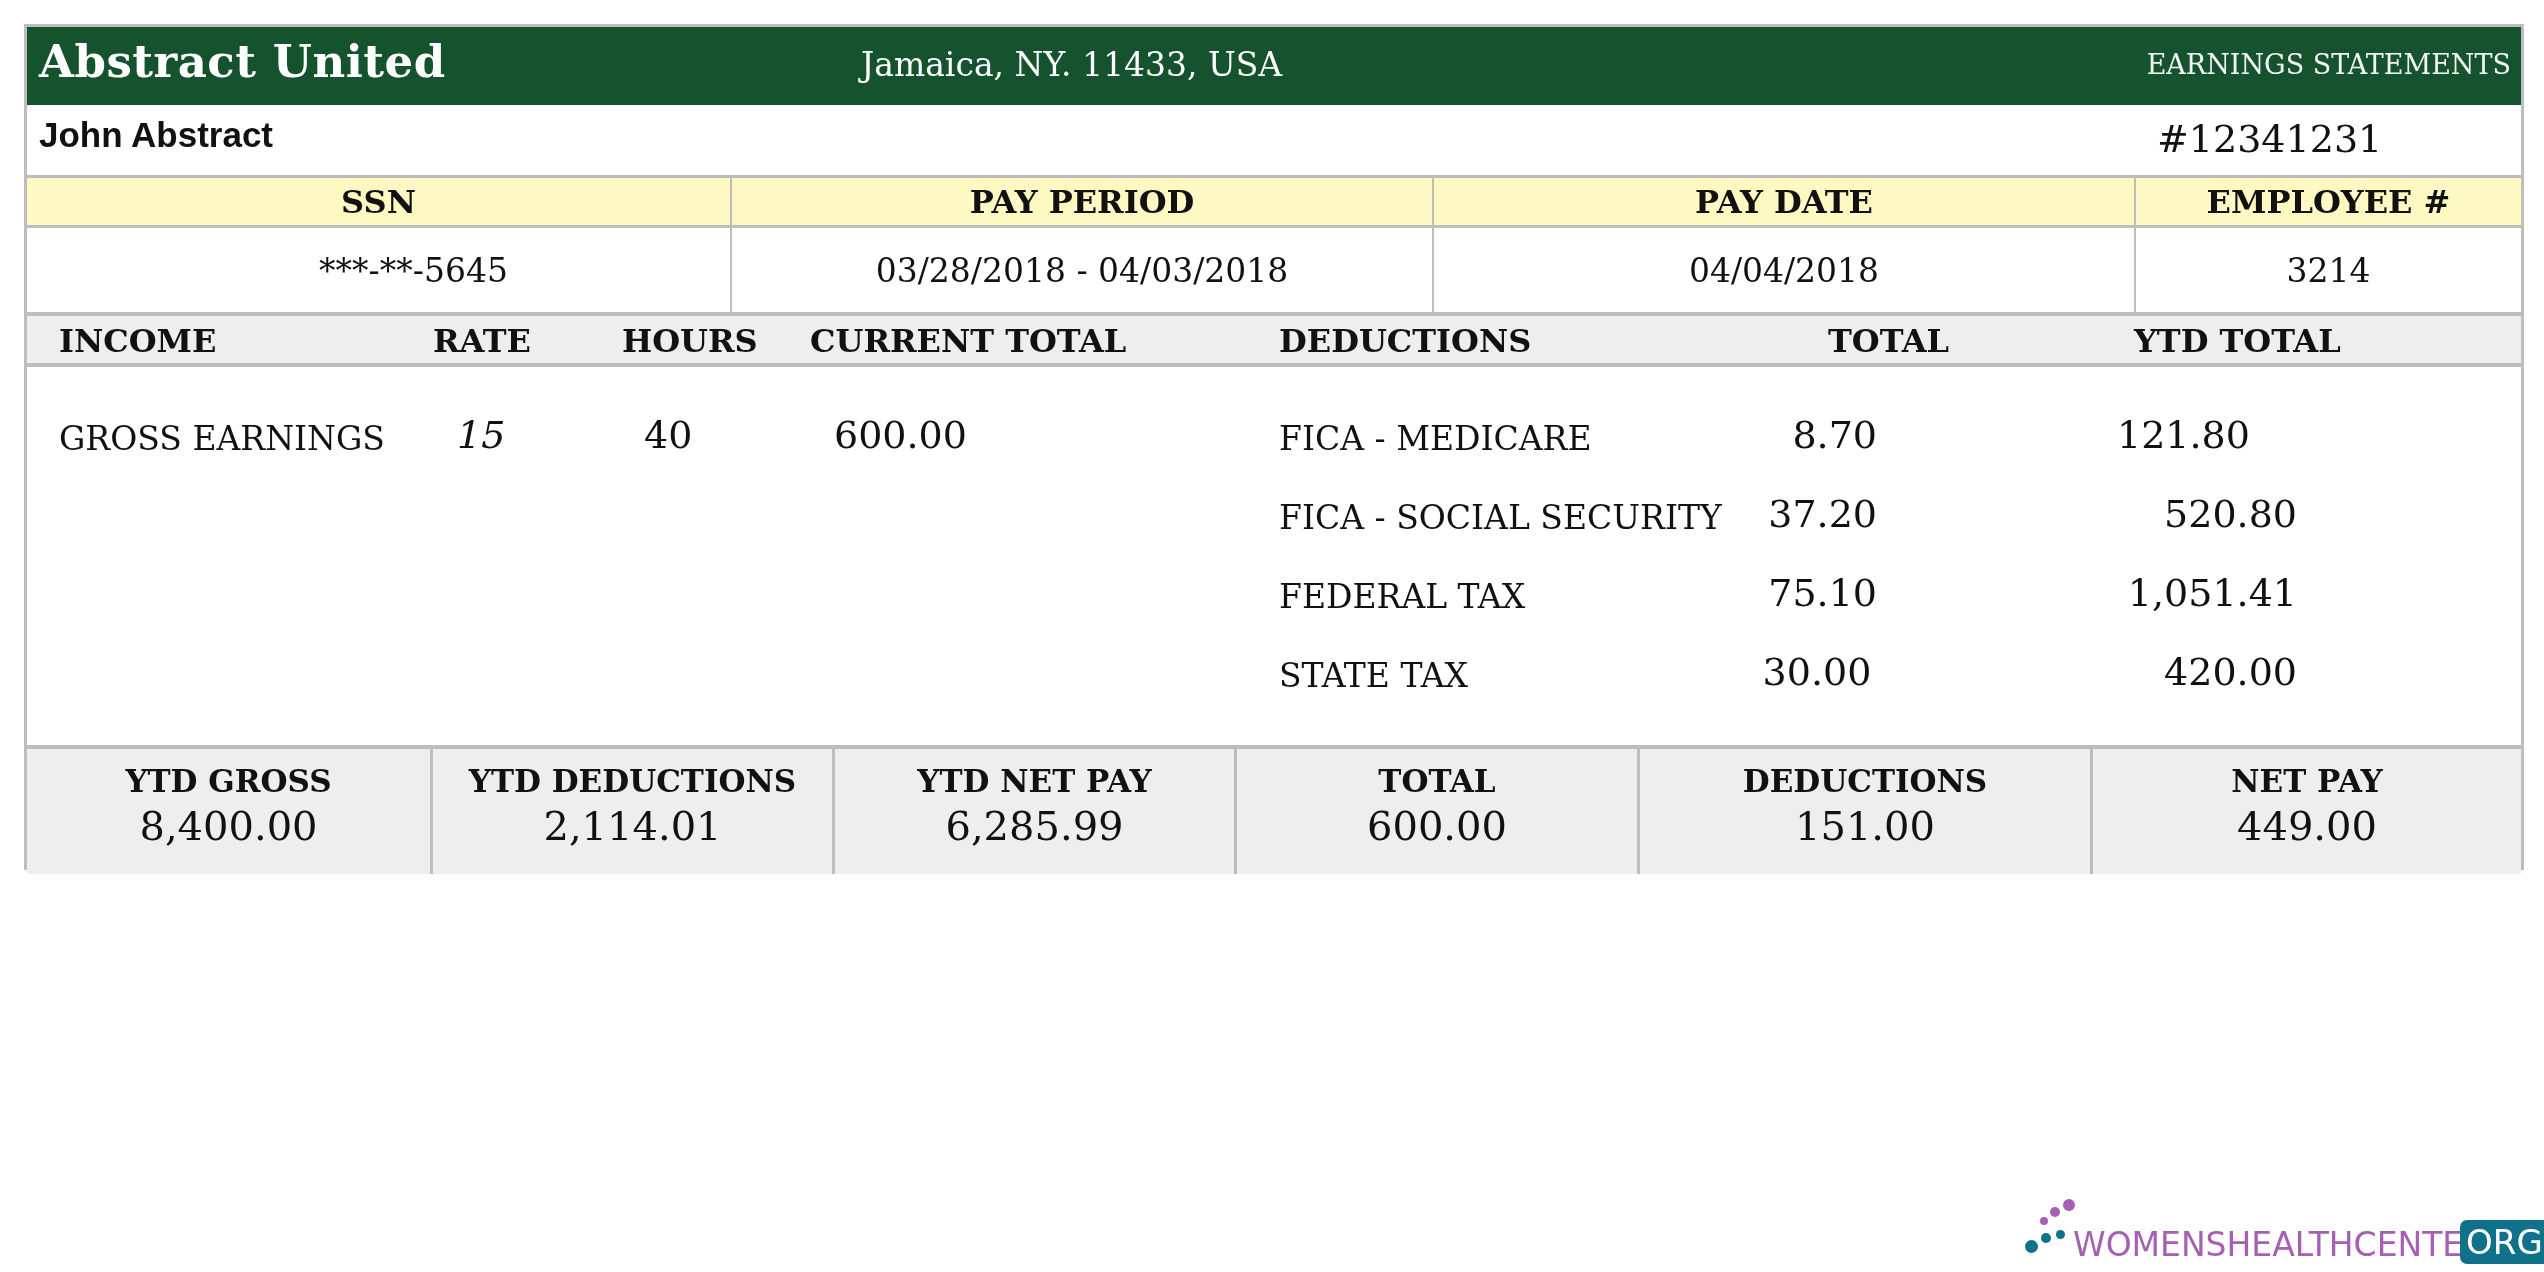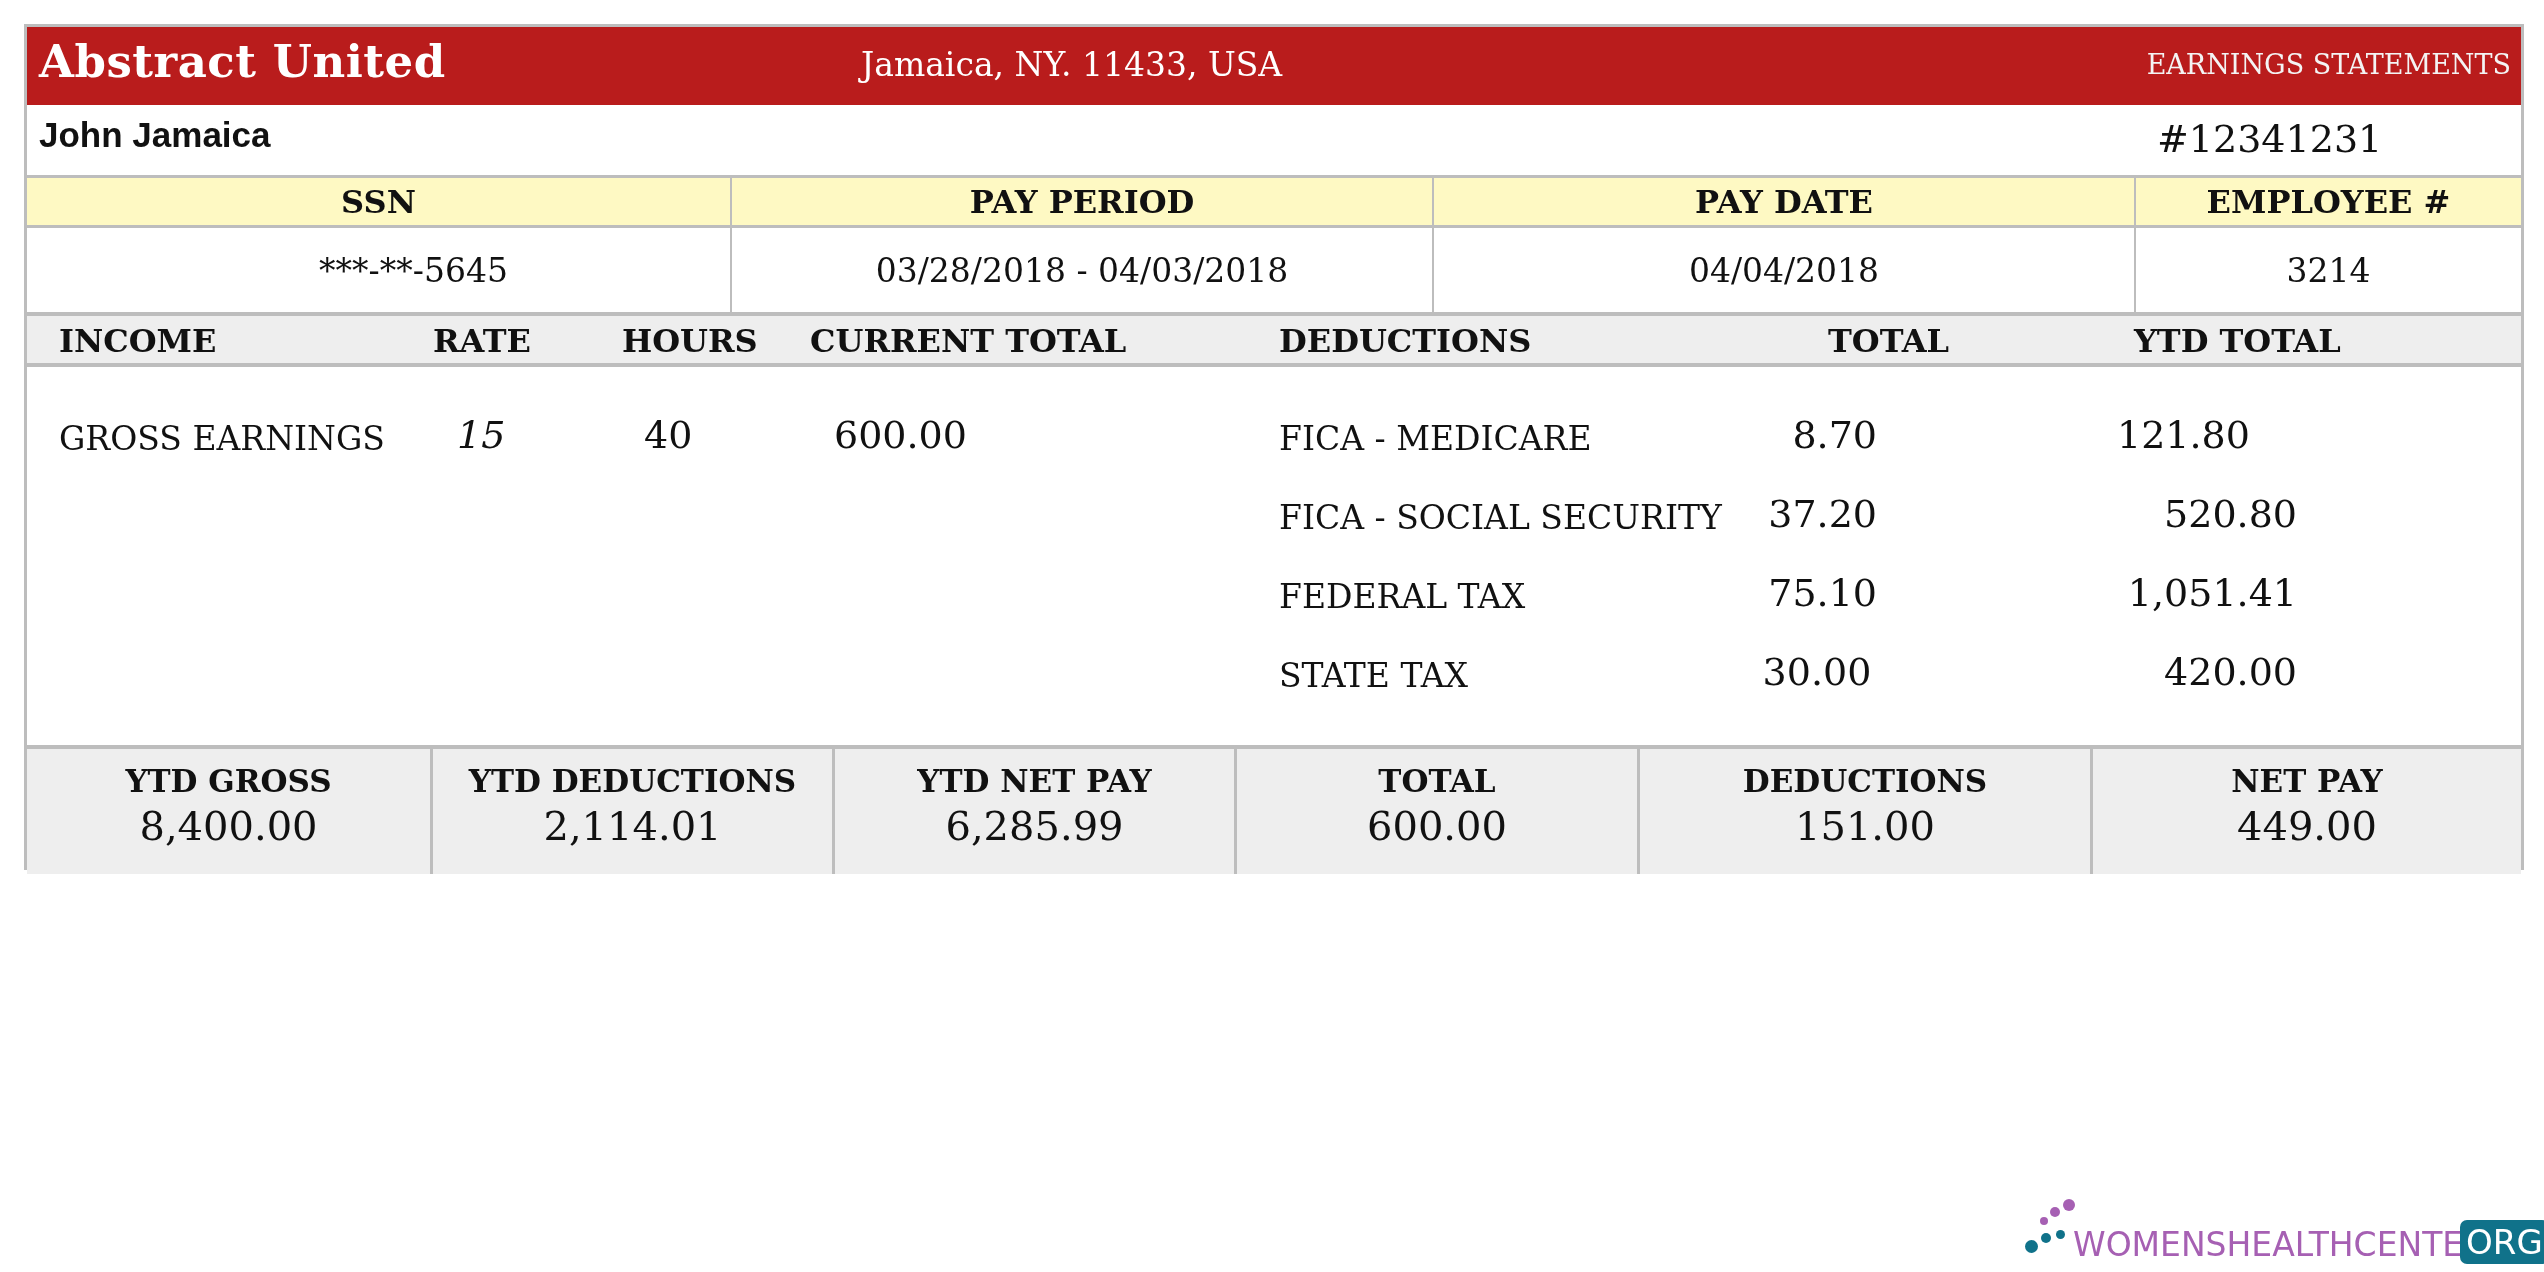"Abstract United" .hdr { background: #b91c1c -> #14532d }
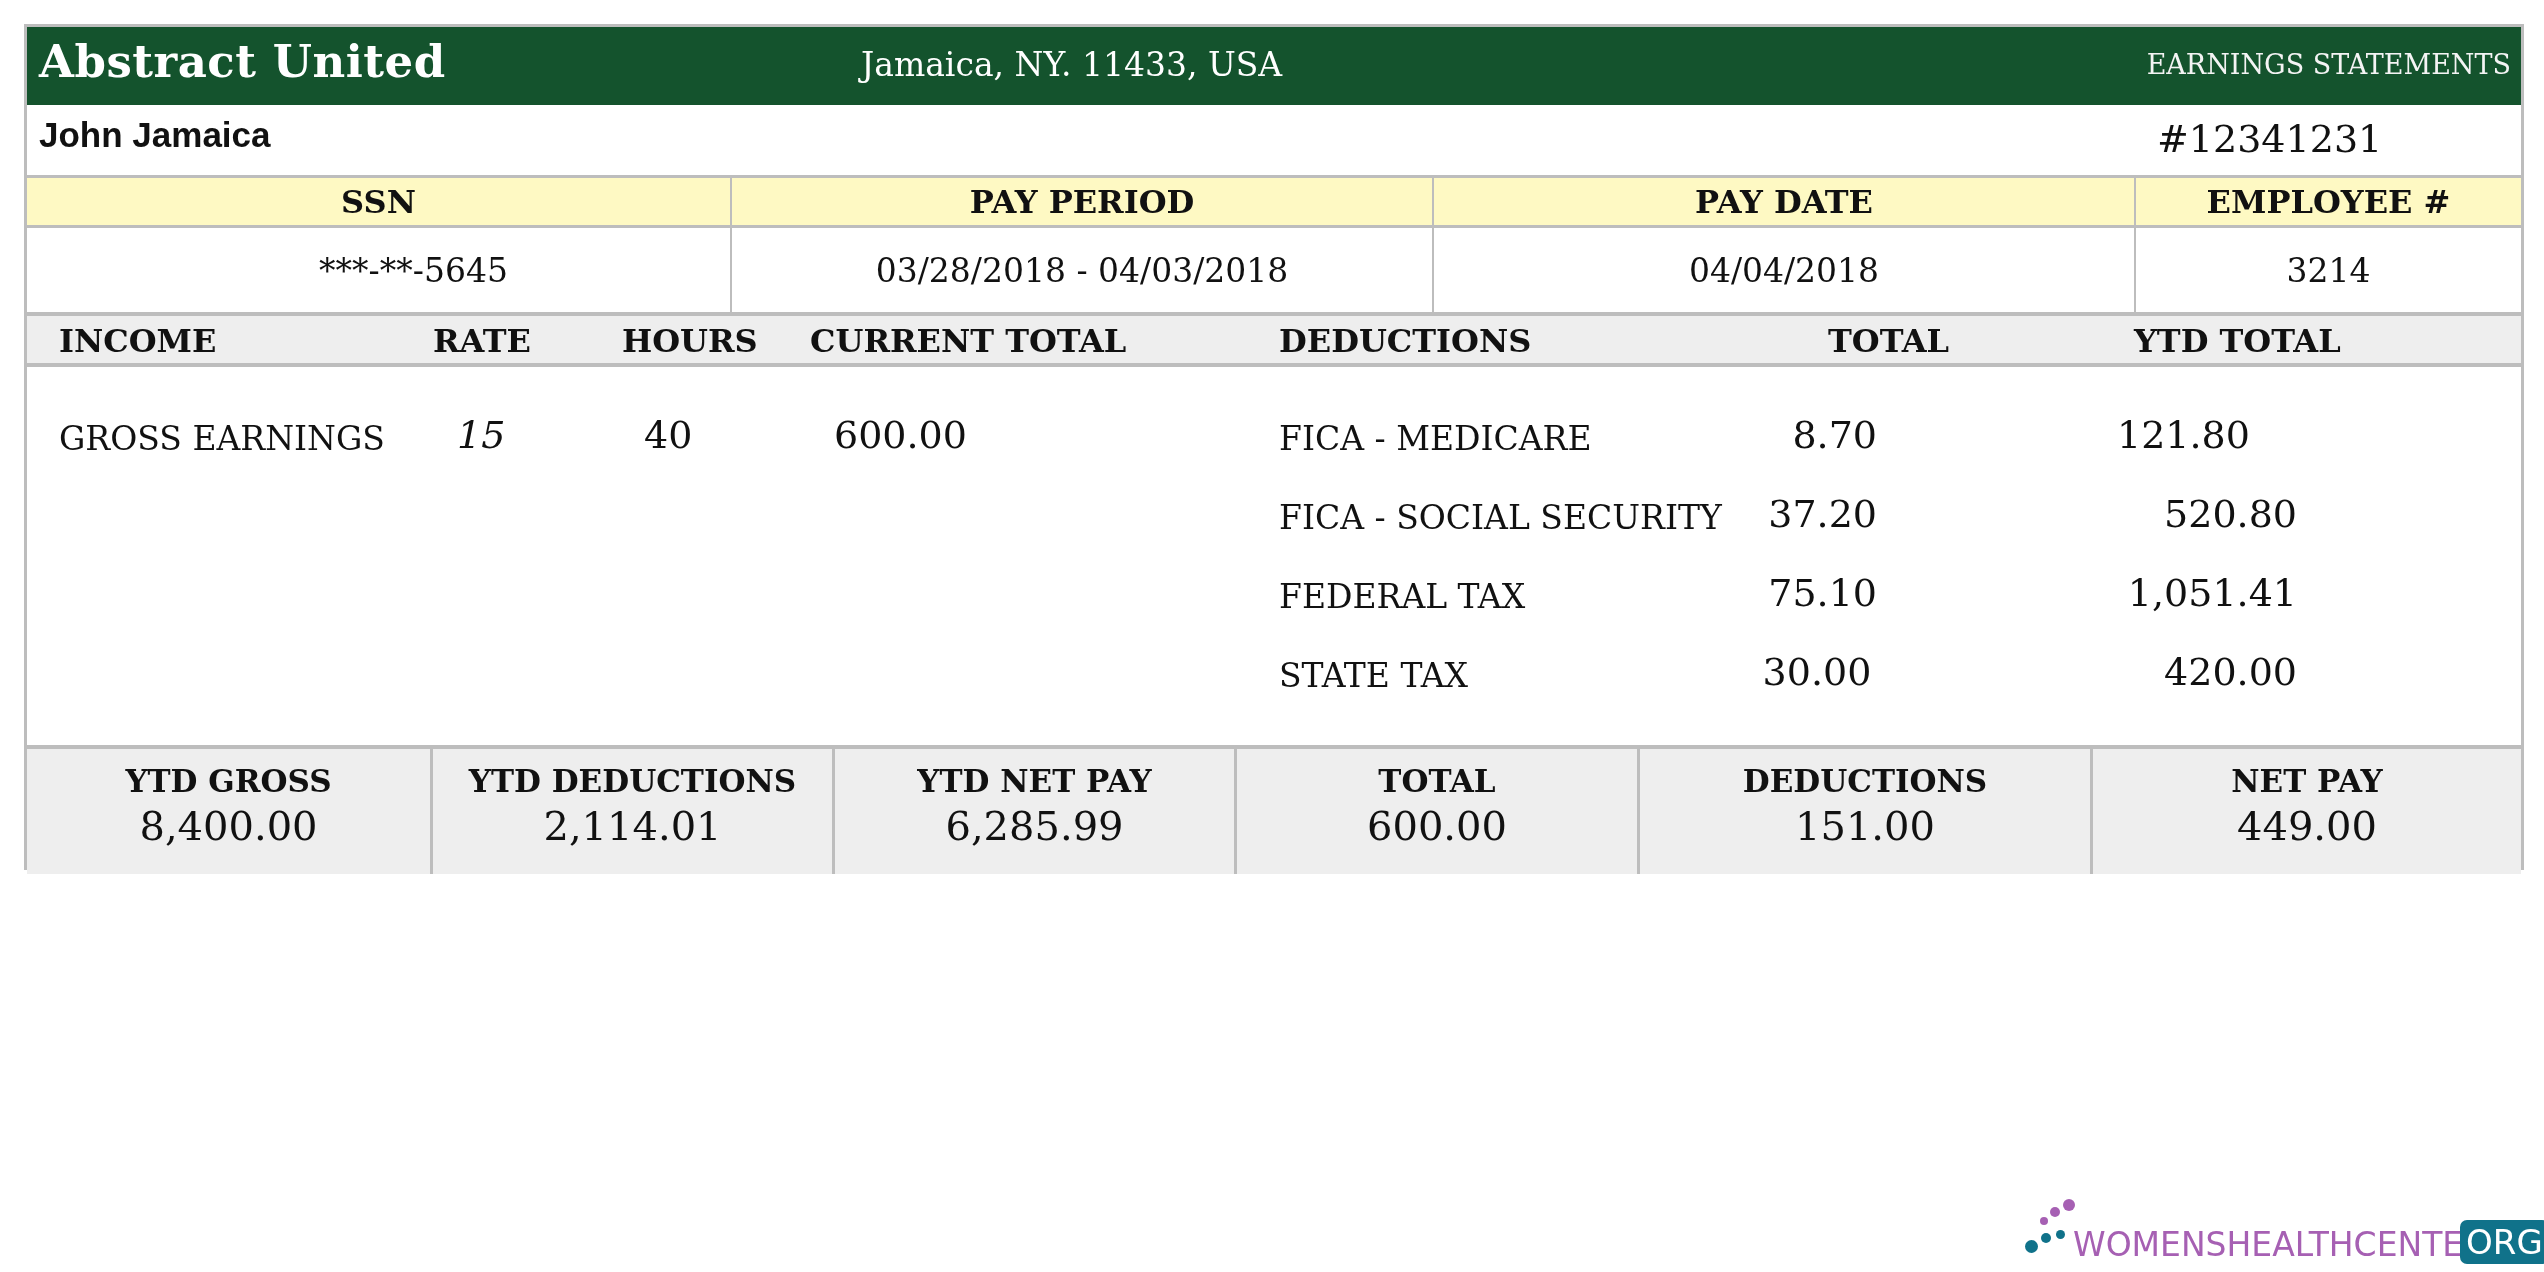"John Jamaica" span.abs { text: Jamaica -> Abstract }
